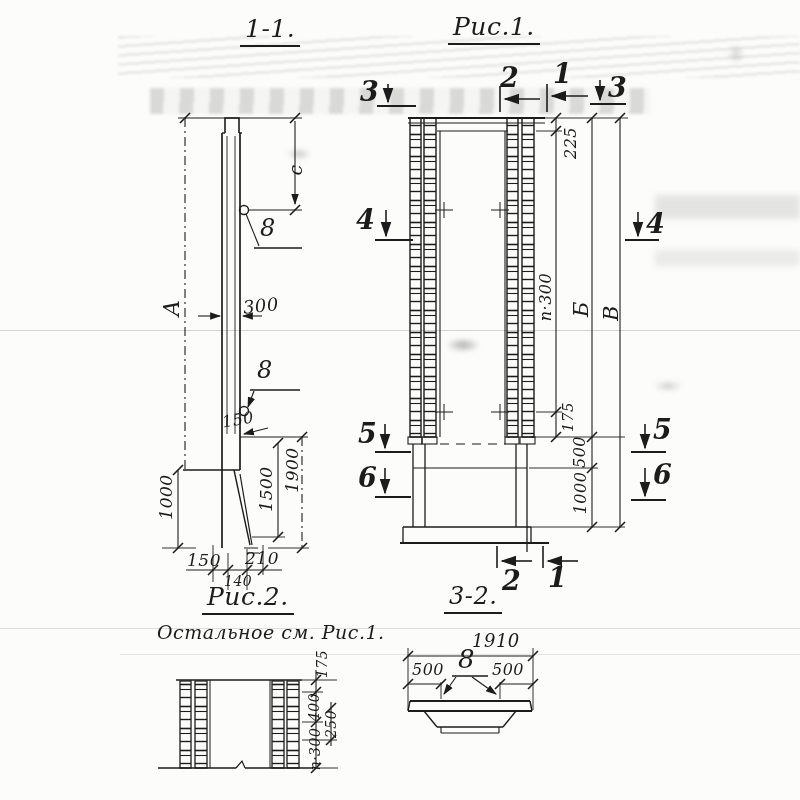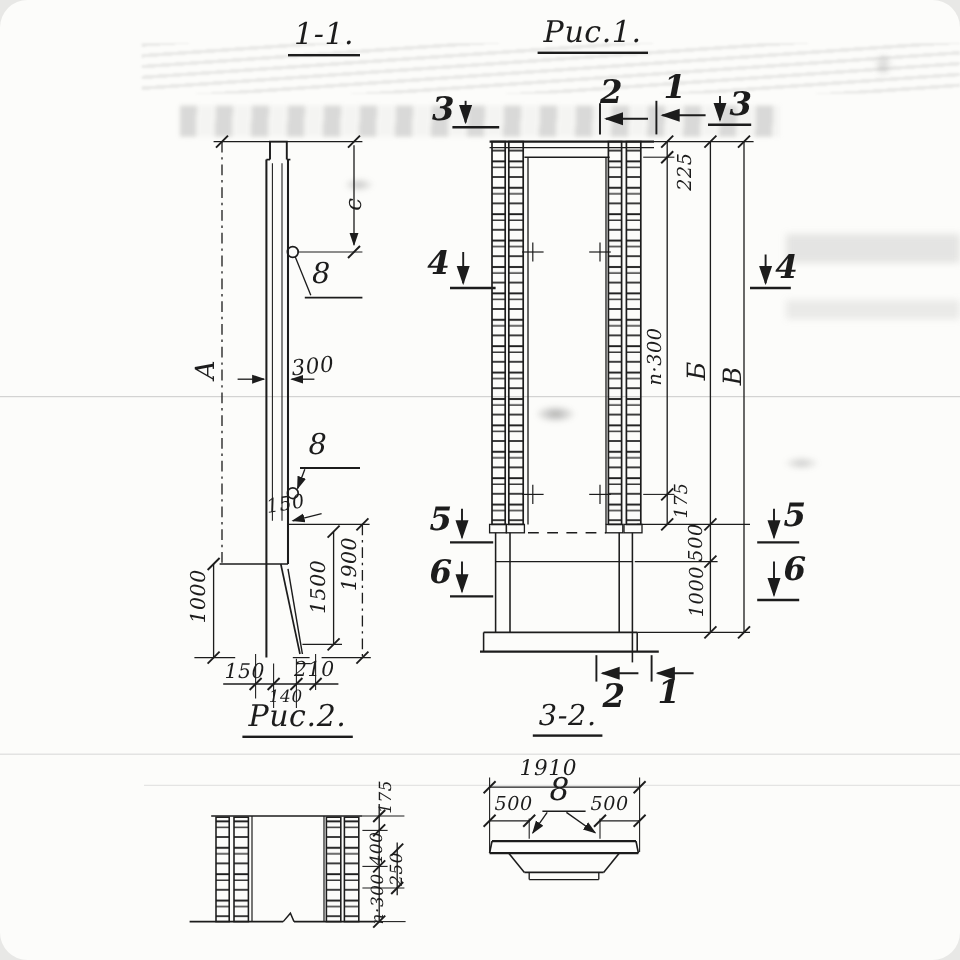"1-1." .sheet { border-radius: 23px -> none }
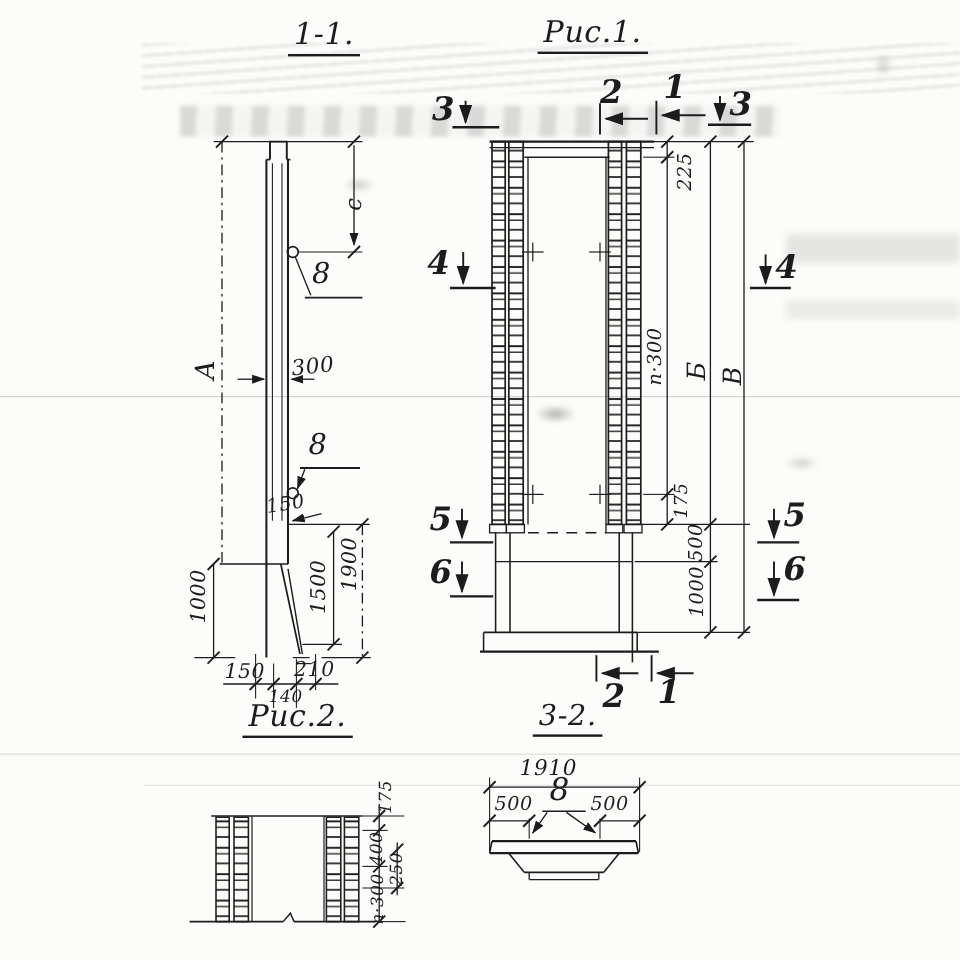"Остальное см. Рис.1." span.lbl { html: none -> <span>Остальное см. Рис.1.</span> }
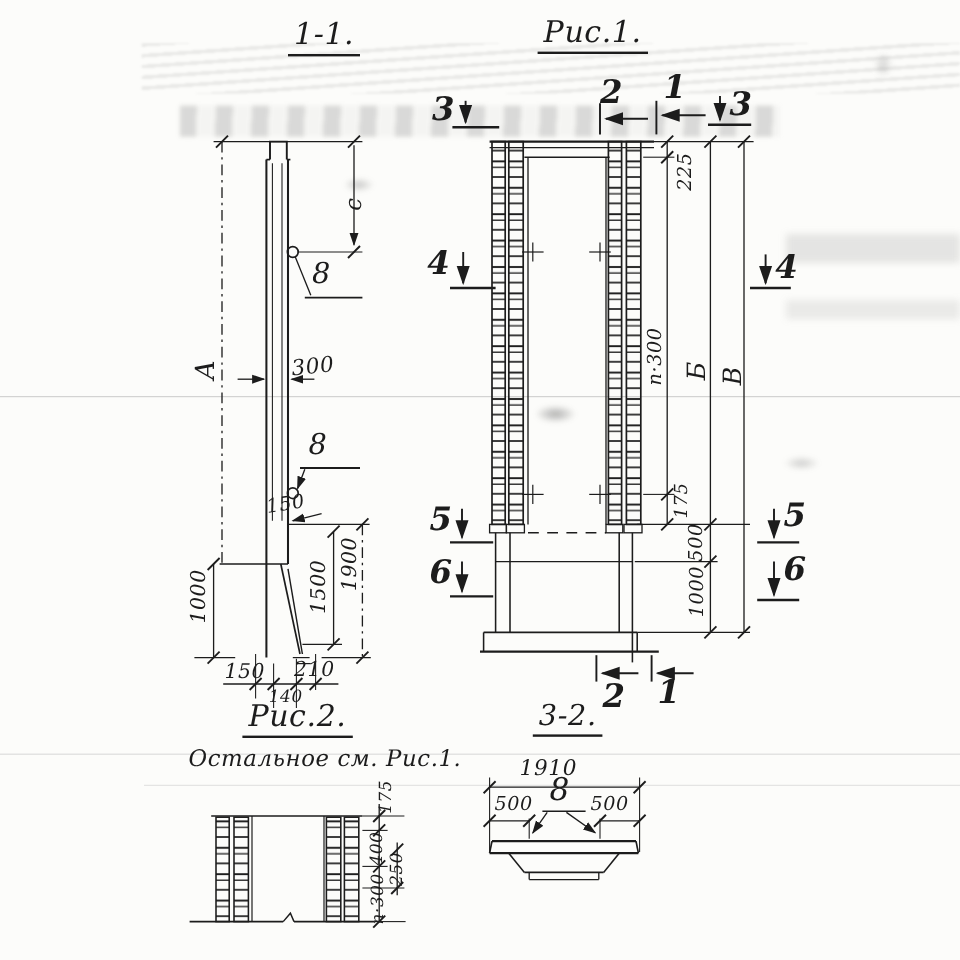"1910" span.lbl { left: 433px -> 472px }
